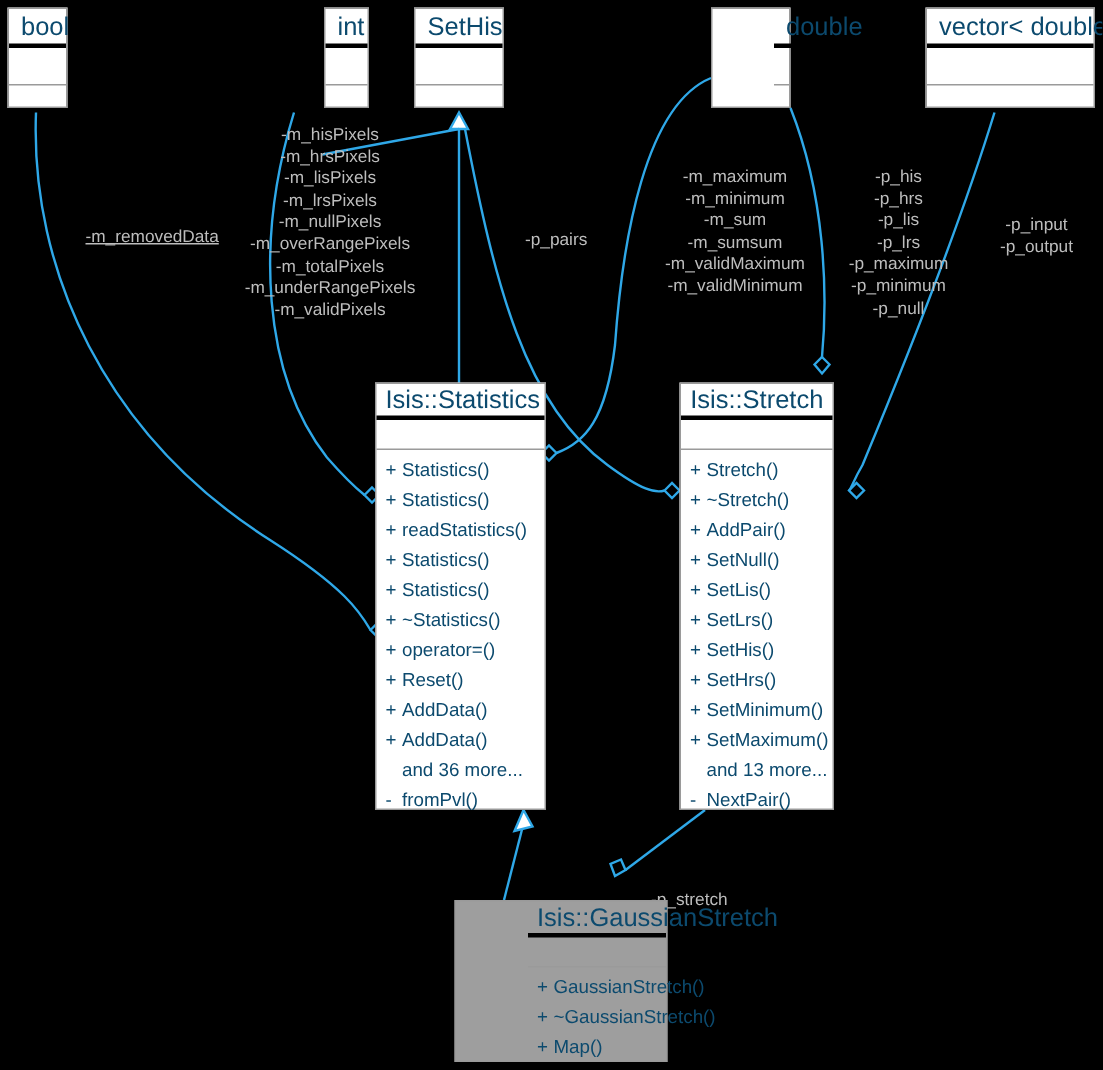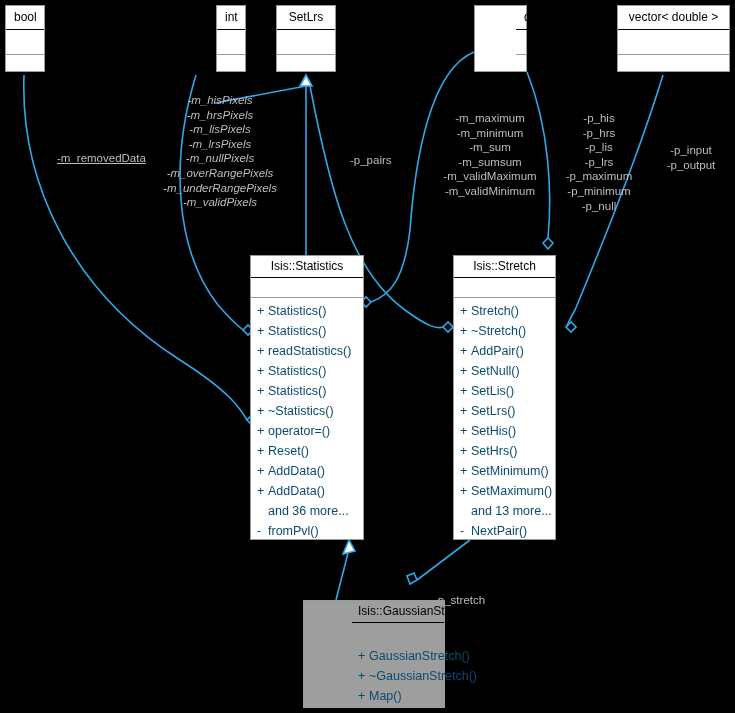"bool" .node .title { border-bottom: 1px solid #000000 -> 3px solid #000000; color: #000000 -> #0c4a6e; font-size: 12px -> 17px }
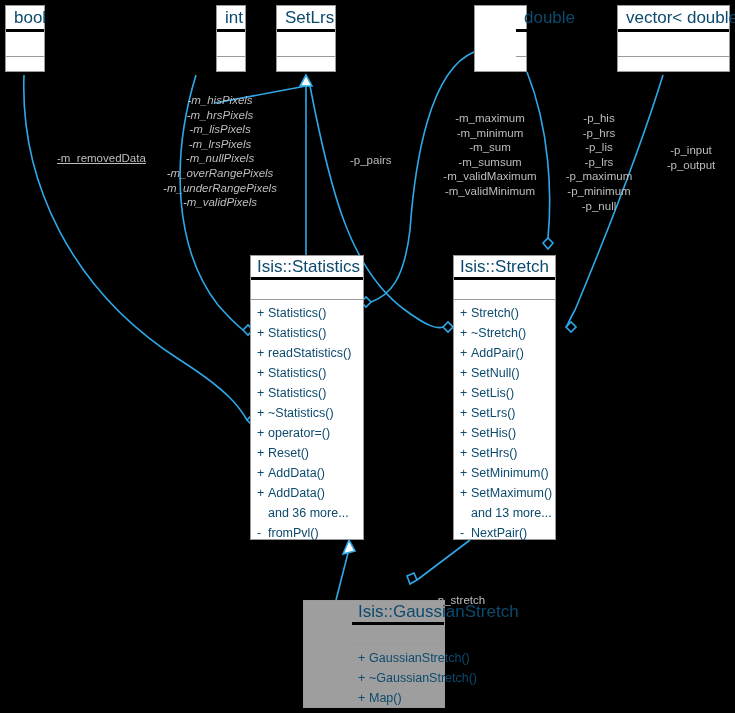"SetLrs" div.title { text: SetLrs -> SetHis }
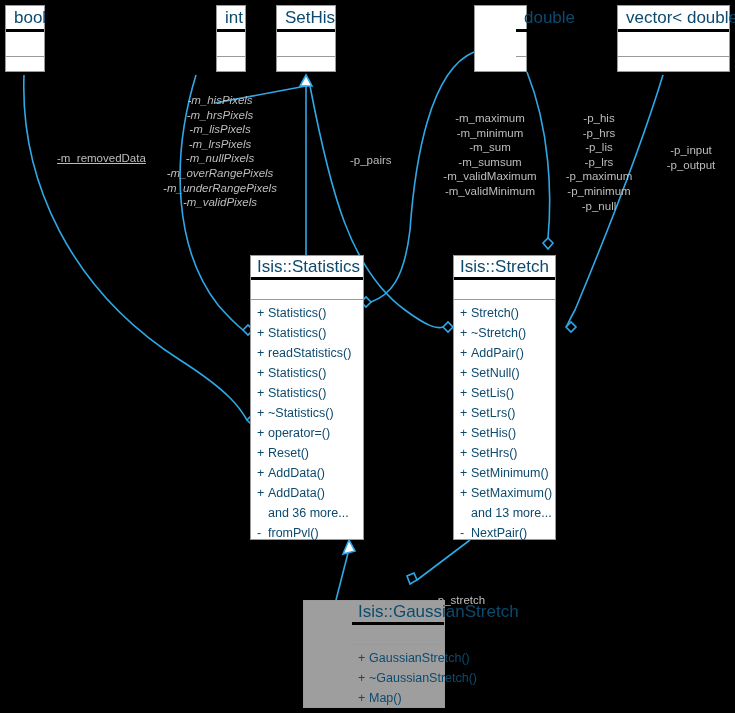"-m_hisPixels" div.elabel { font-style: italic -> none; top: 93px -> 83px }
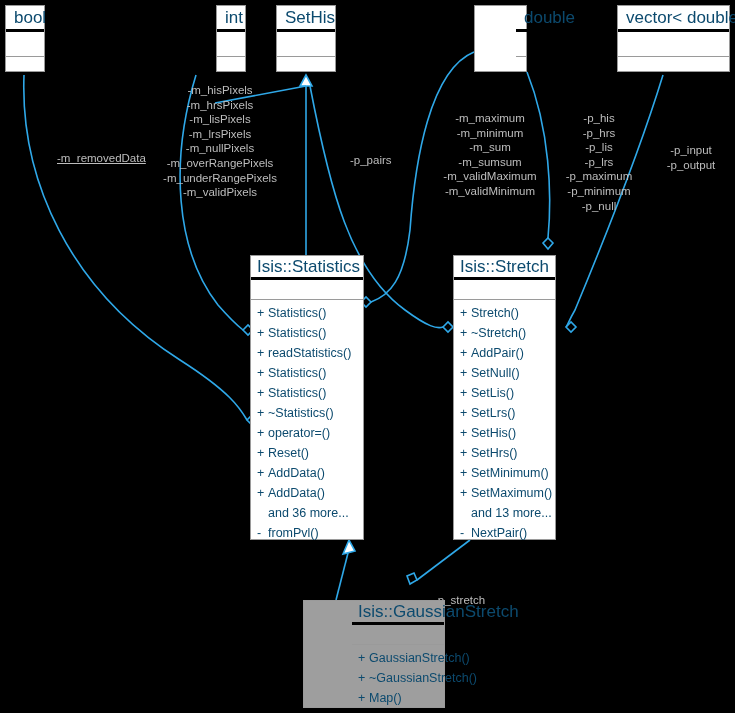"-m_totalPixels" div { html: none -> <div>-m_totalPixels</div> }
